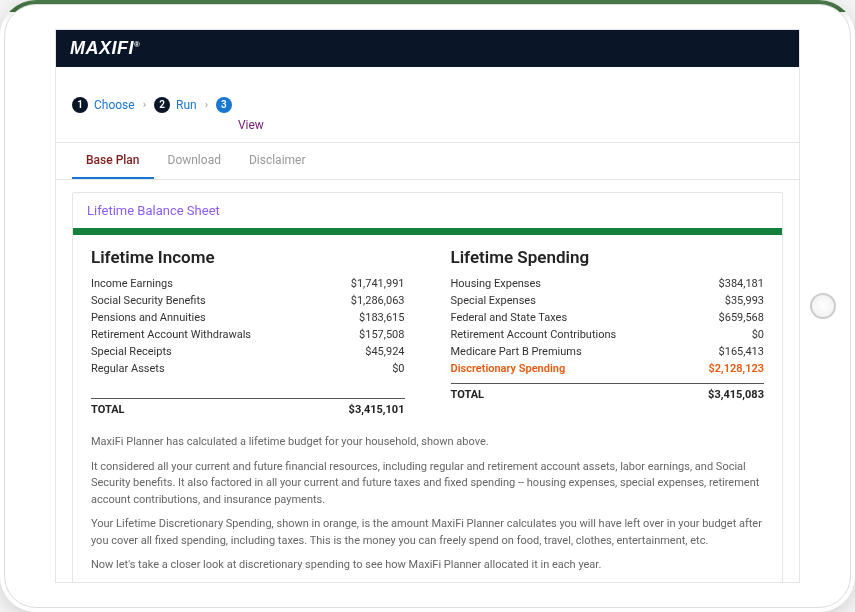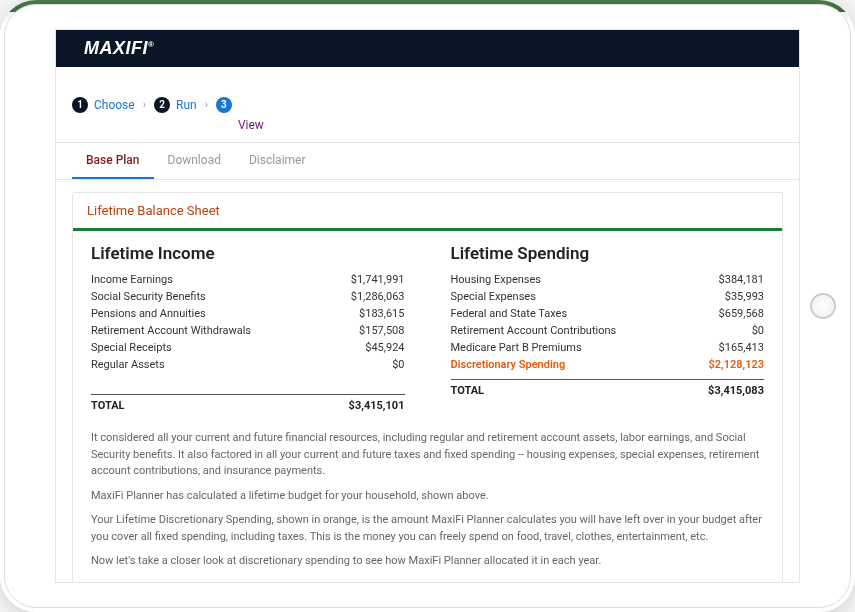"MAXIFI®" .header-bar { padding: 8px 28px -> 8px 14px }
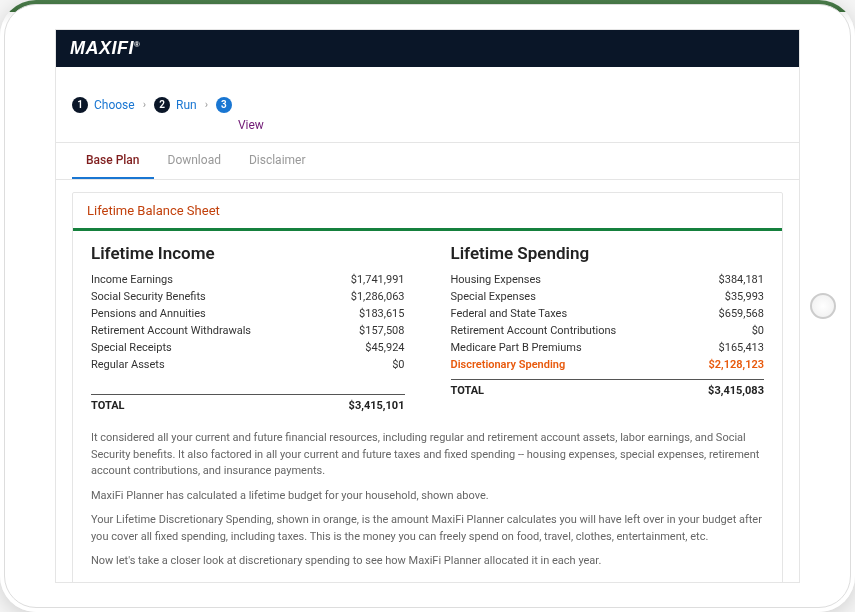"Lifetime Balance Sheet" .panel-header { border-bottom: 3px solid #15803d -> 7px solid #15803d; color: #c2410c -> #8b5cf6 }
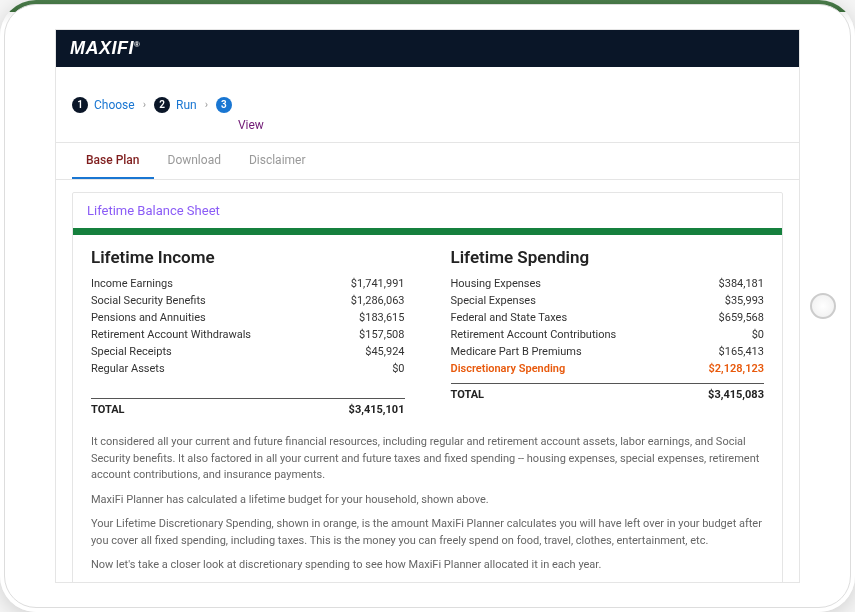"It considered all your current" p { order: before "MaxiFi Planner has calculated a" -> after "MaxiFi Planner has calculated a" }
